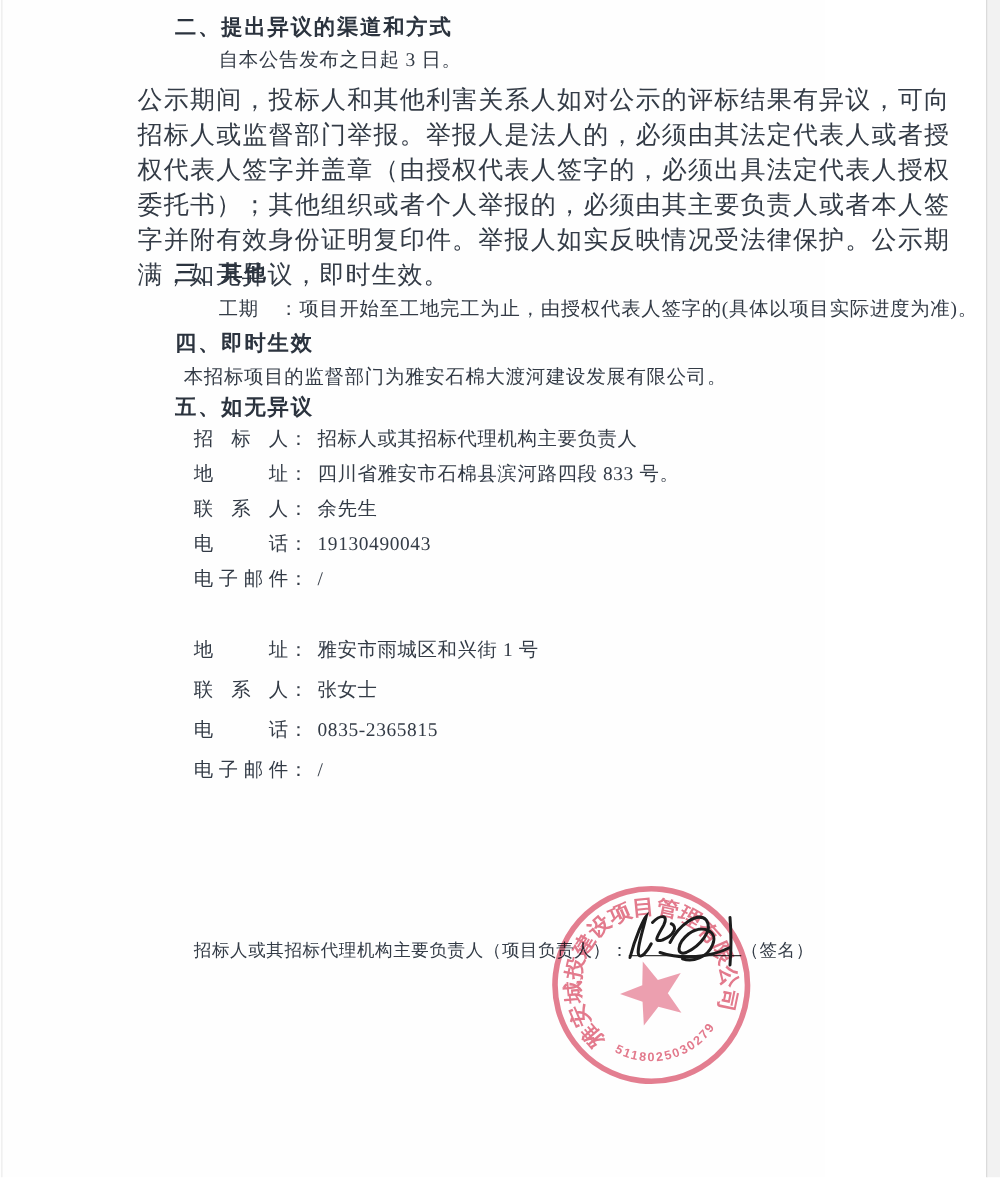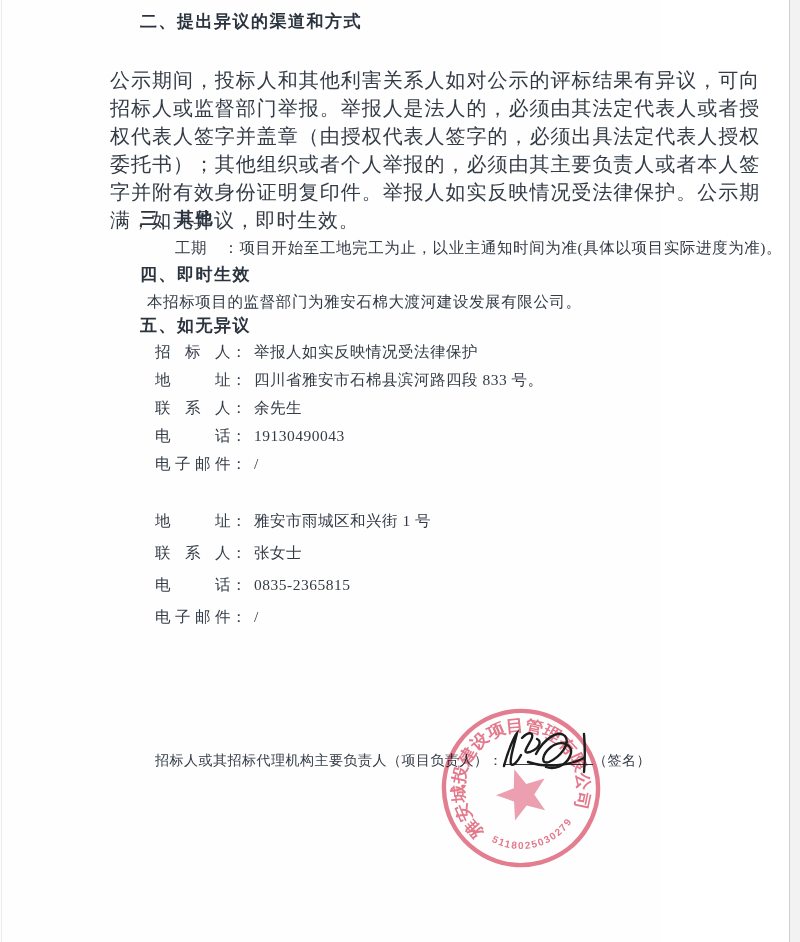"自本公告发布之日起 3 日。" p.body-line { html: none -> <p>自本公告发布之日起 3 日。</p> }
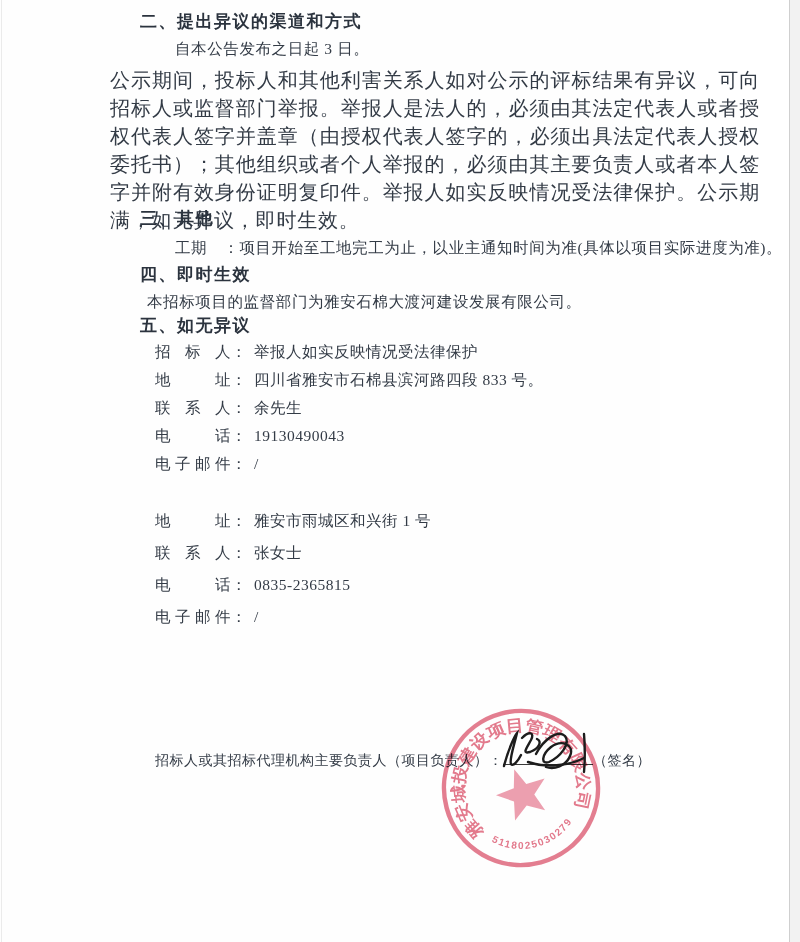"工期 ：项目开始至工地完工为止，以业主通知时间为准(具体以项目实际进度为准)。" p.body-line { text: 以业主通知时间为准 -> 由授权代表人签字的 }
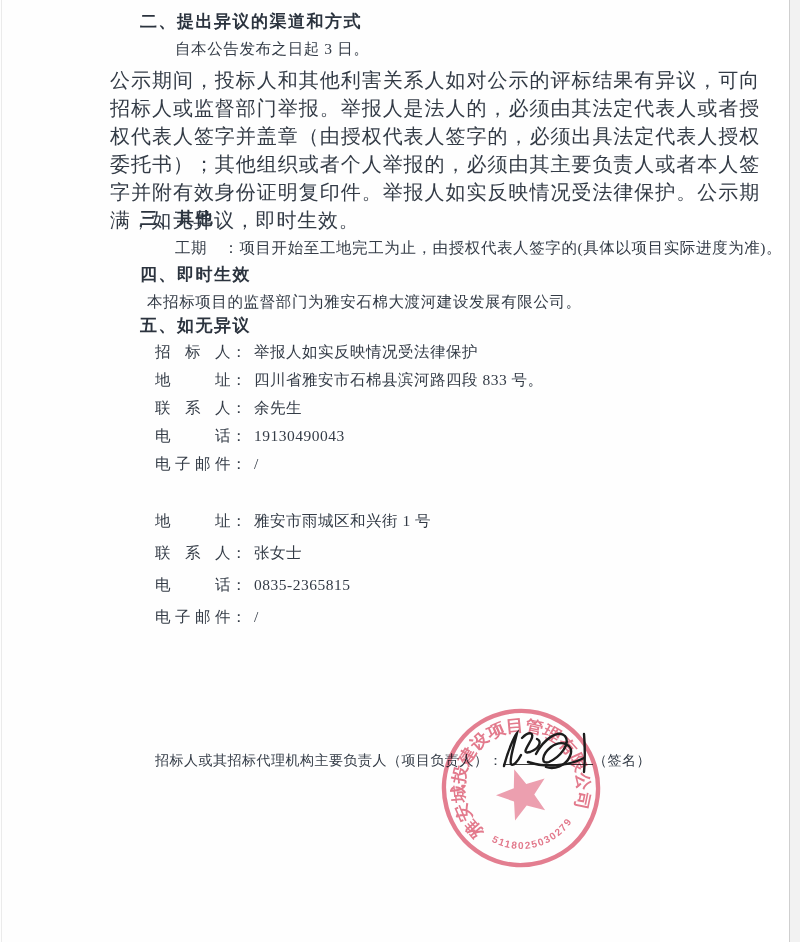"举报人如实反映情况受法律保护" span.row-value { text: 举报人如实反映情况受法律保护 -> 招标人或其招标代理机构主要负责人 }
